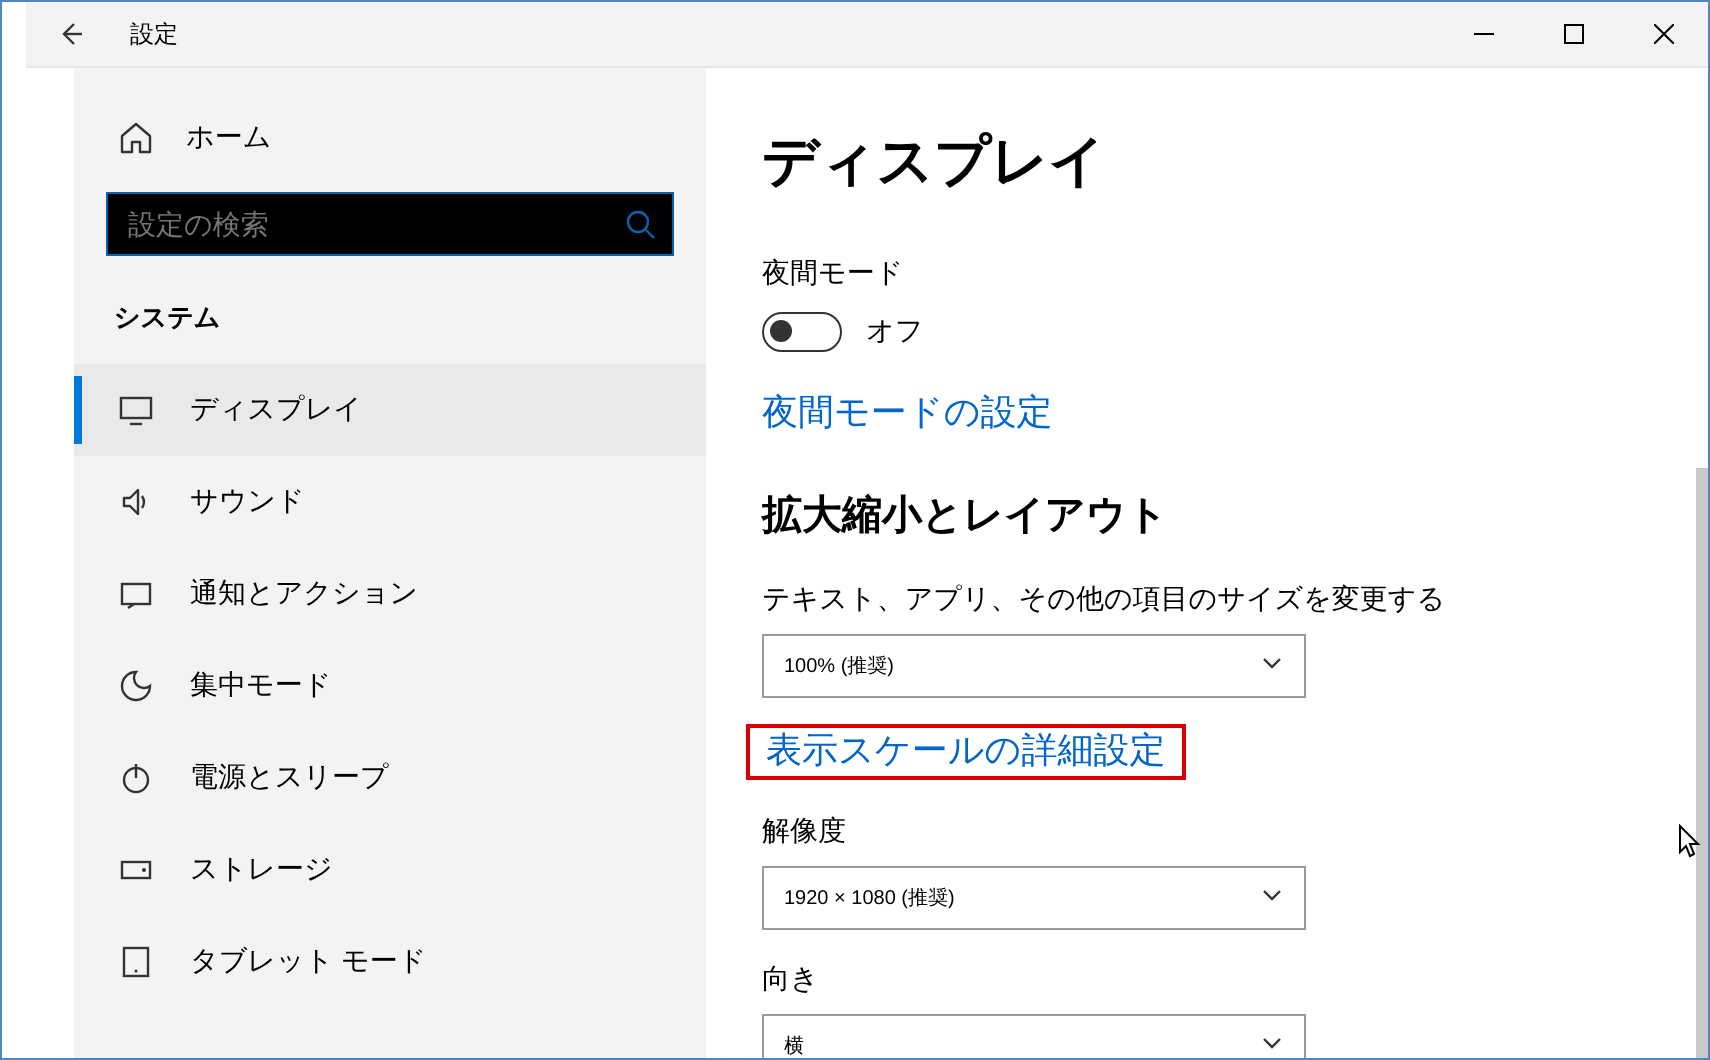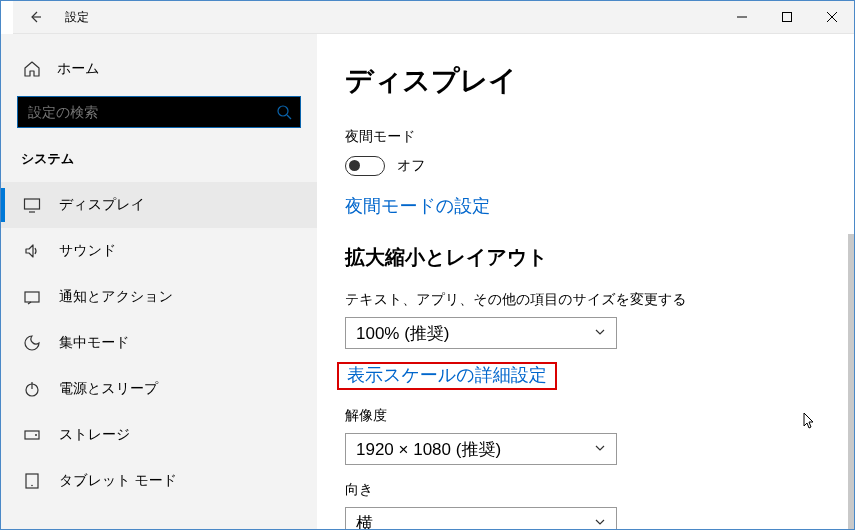"ホーム" .body { padding-left: none -> 36px }
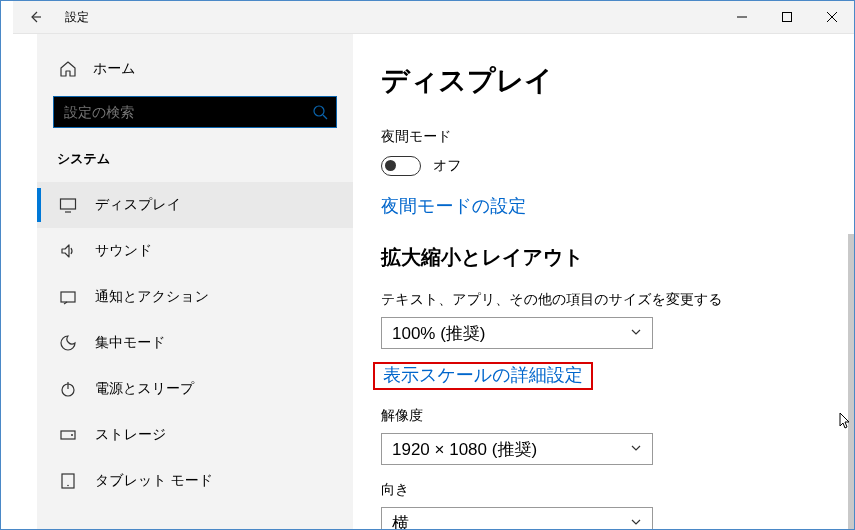"100% (推奨)" .dropdown { font-size: 17px -> 10px }
